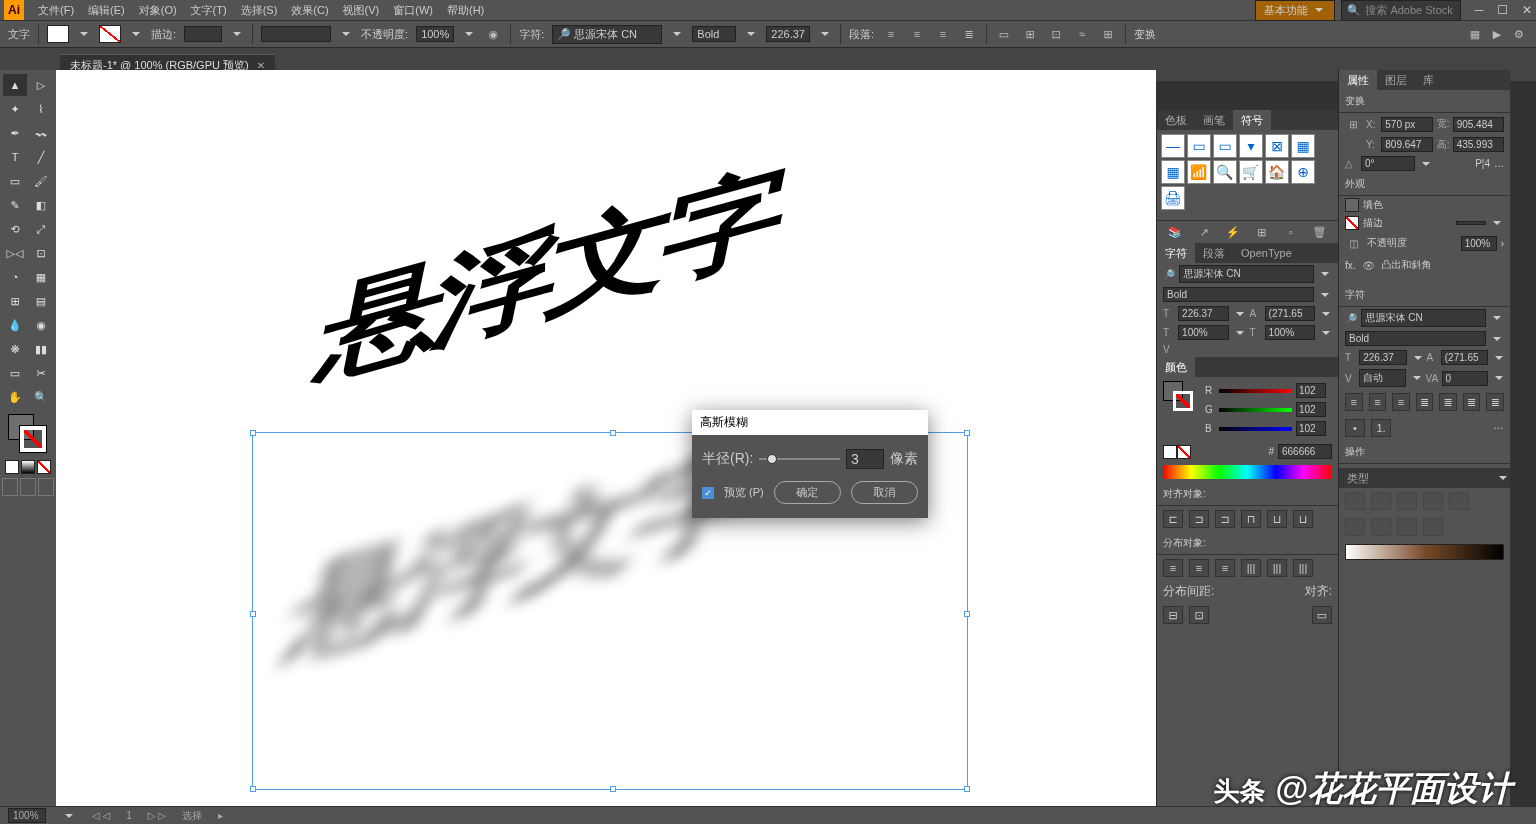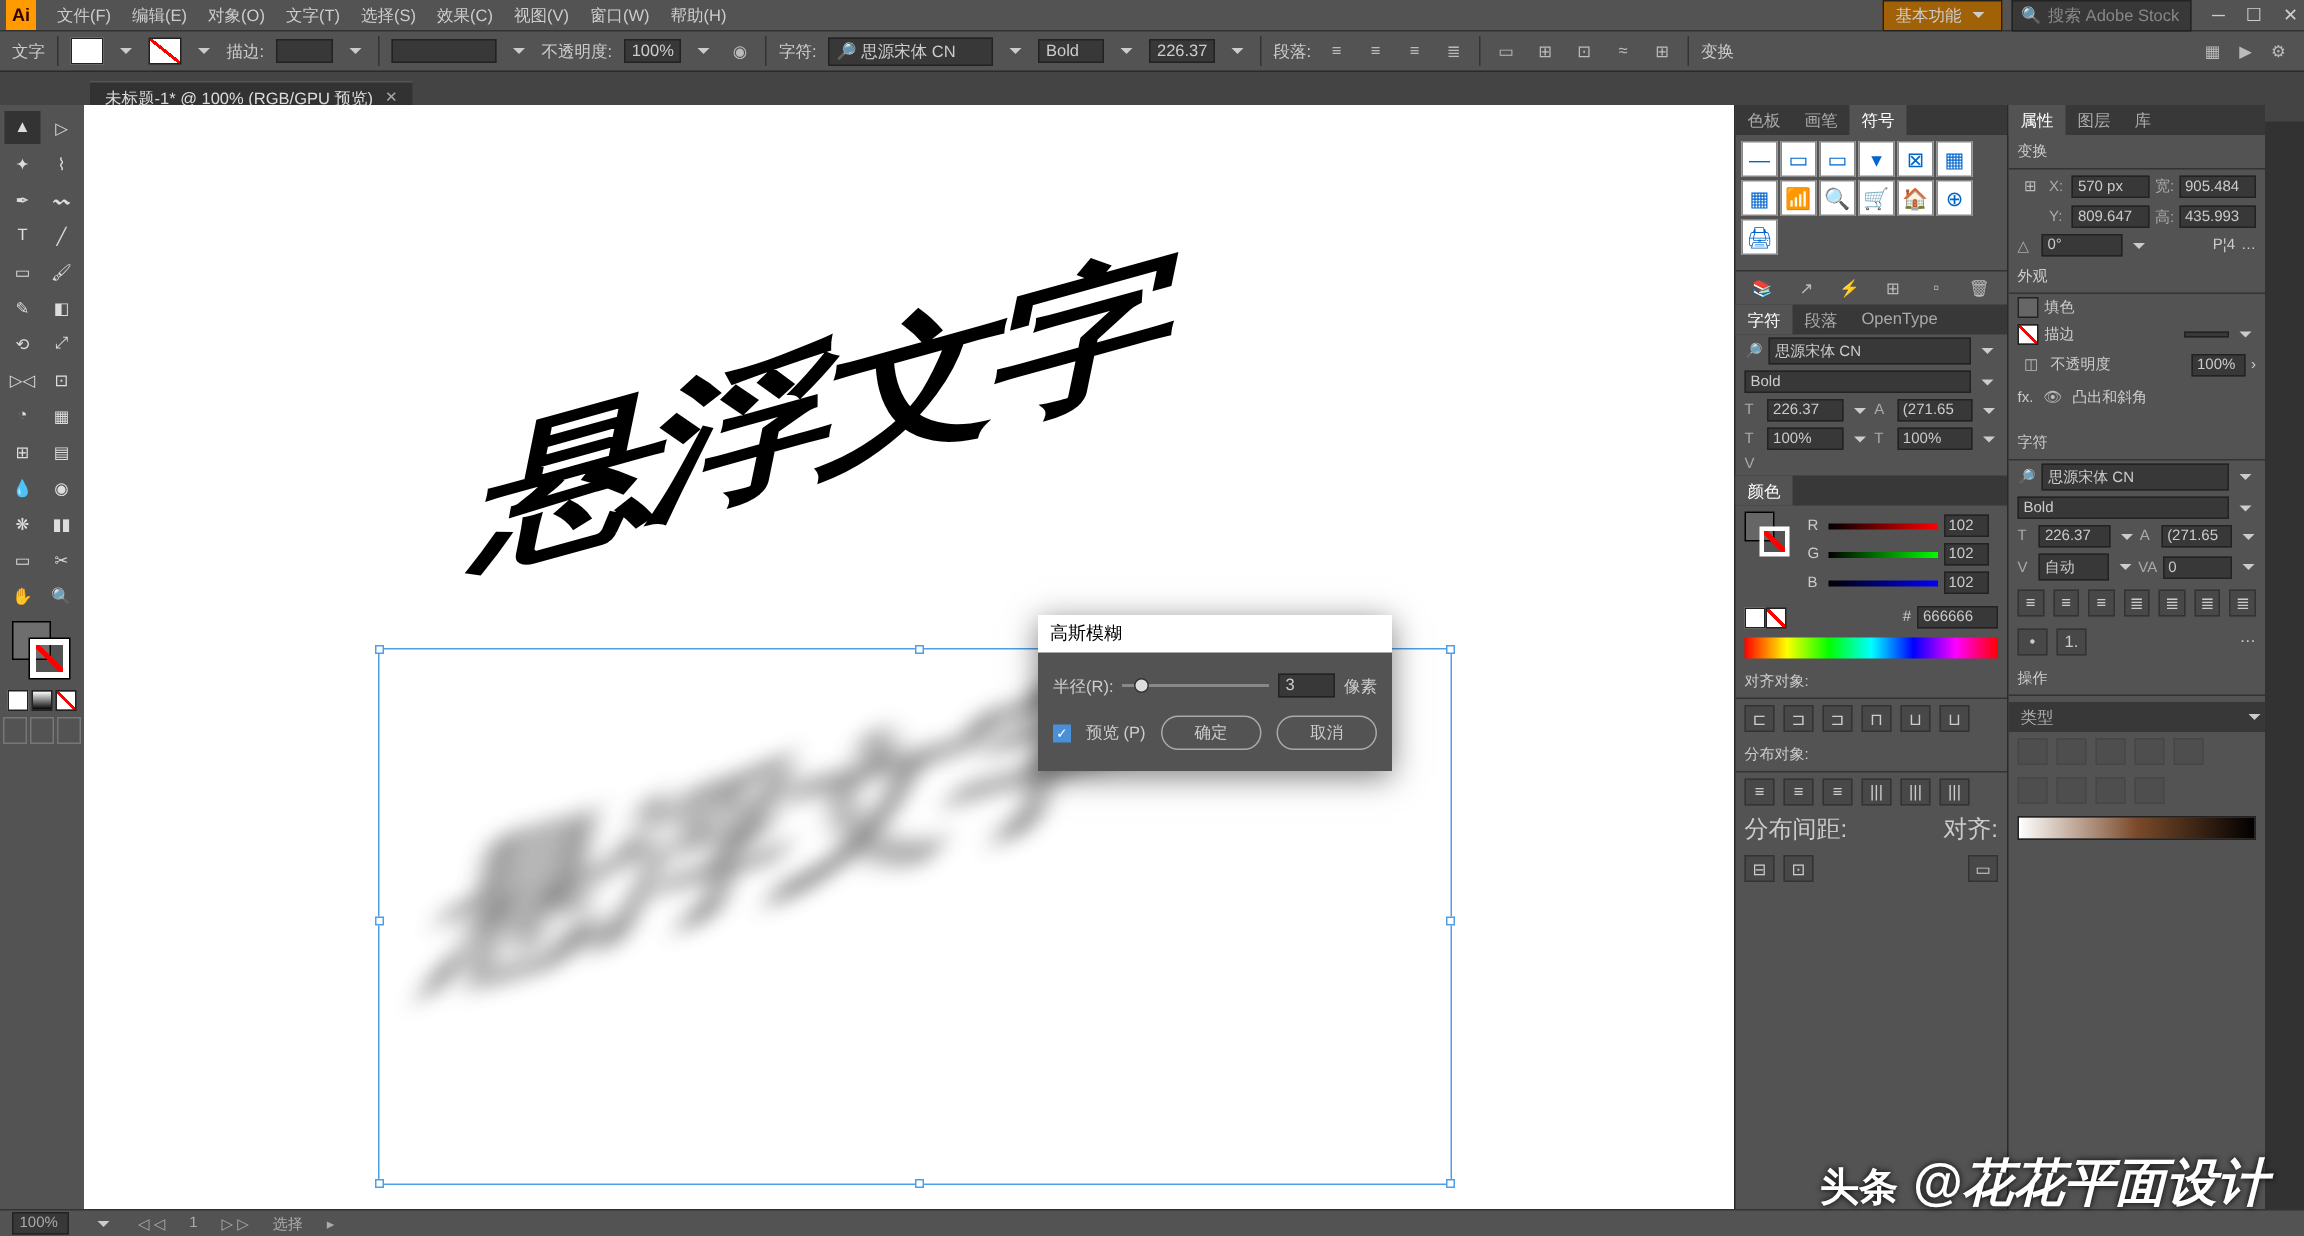"色板" .pcol1 { margin-top: none -> 40px }
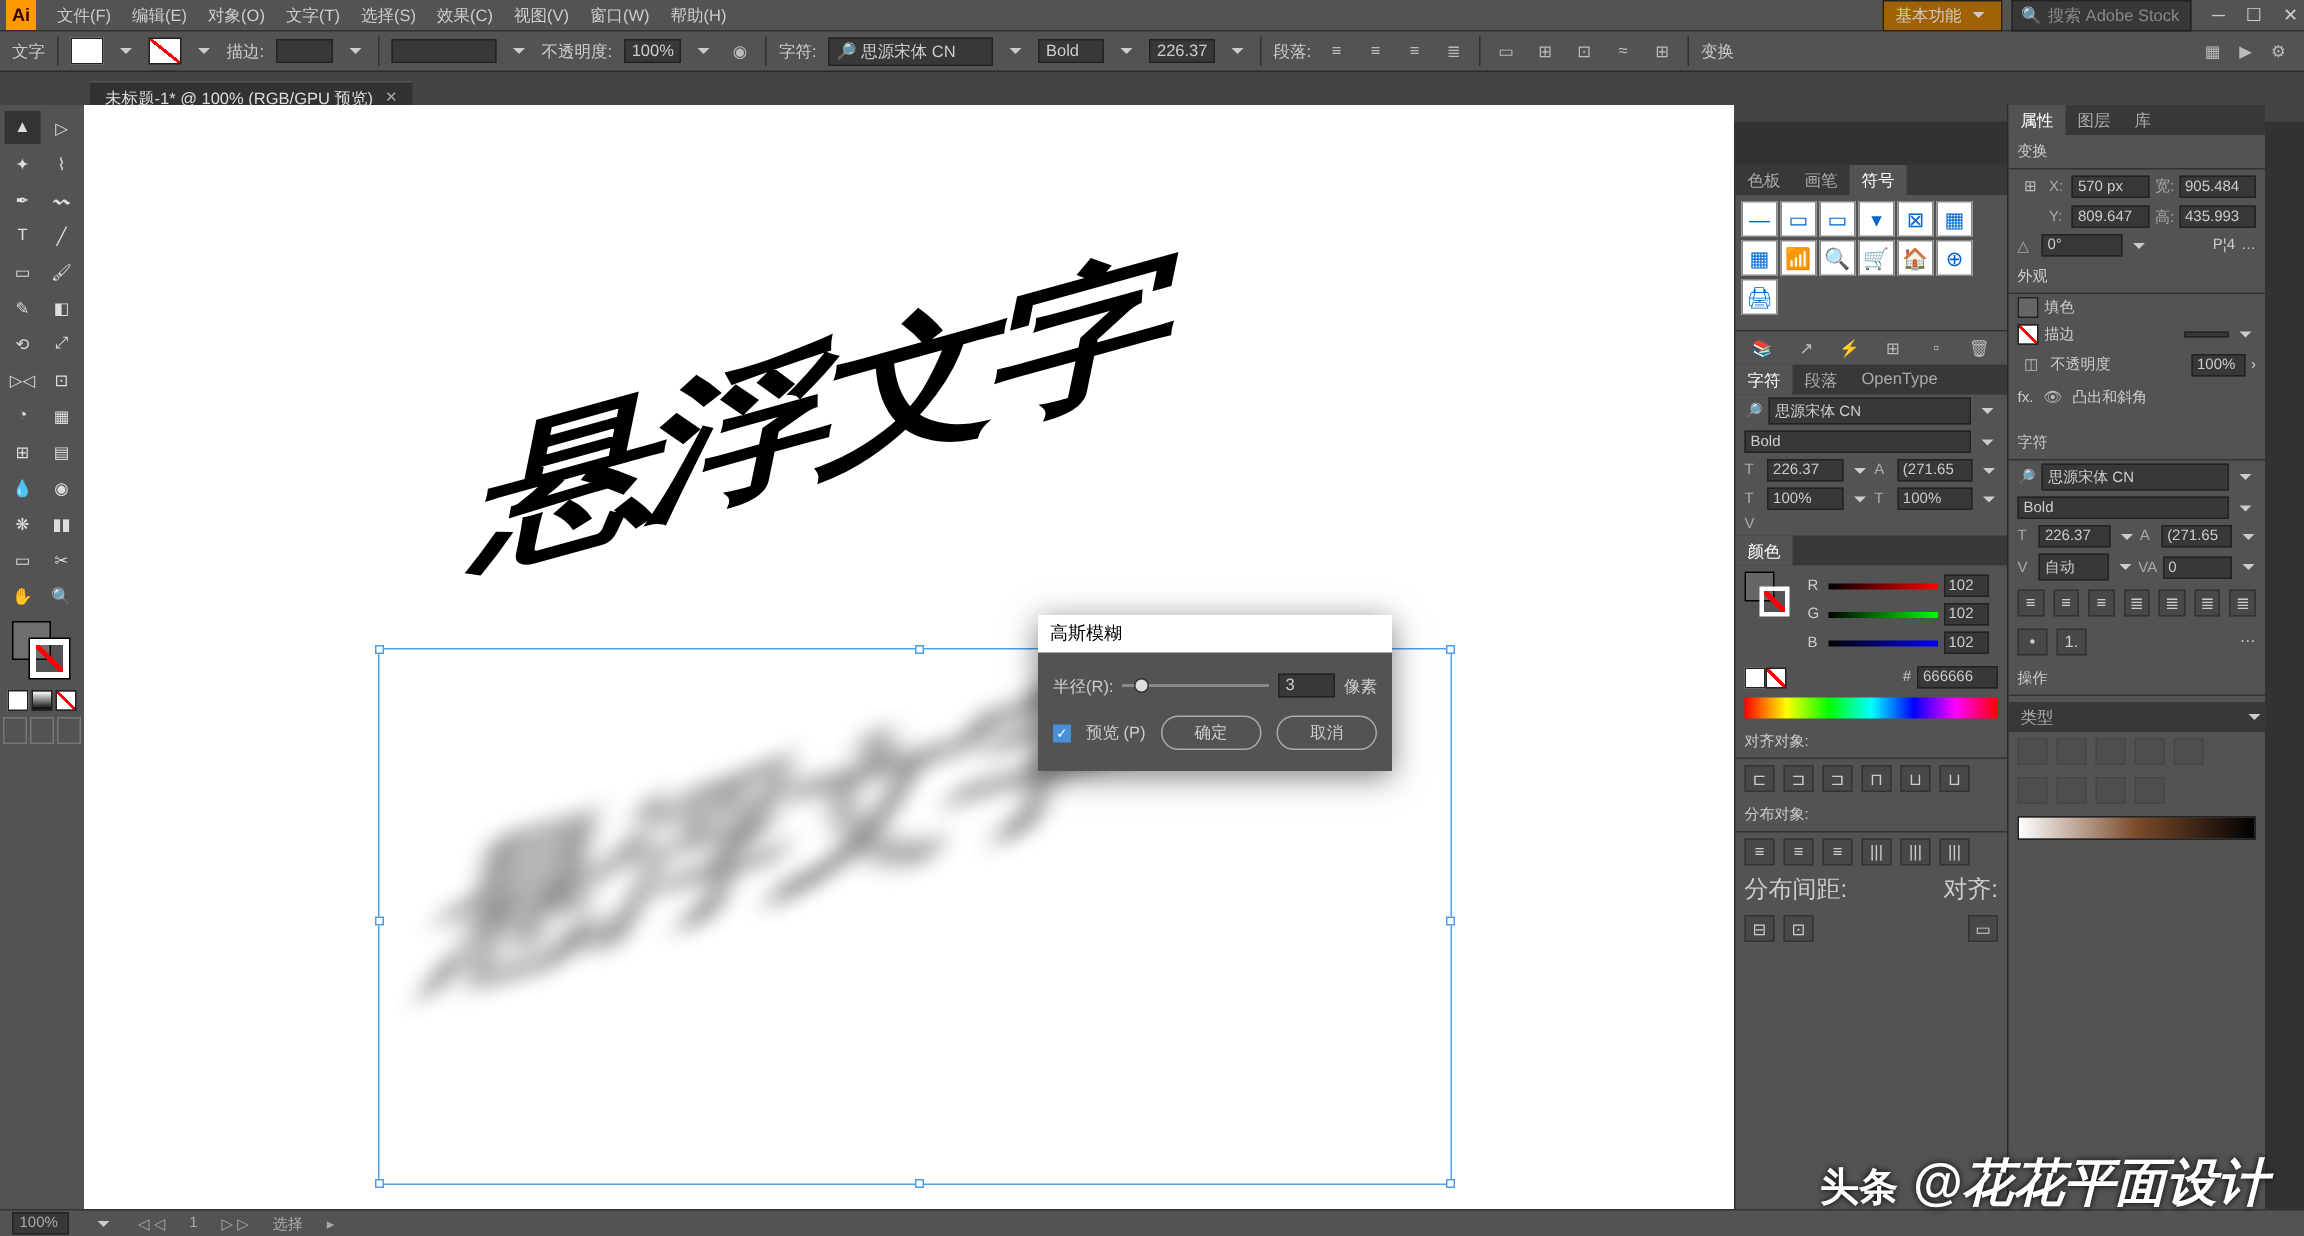"半径(R):" .dlg-row { font-size: 11px -> 14px }
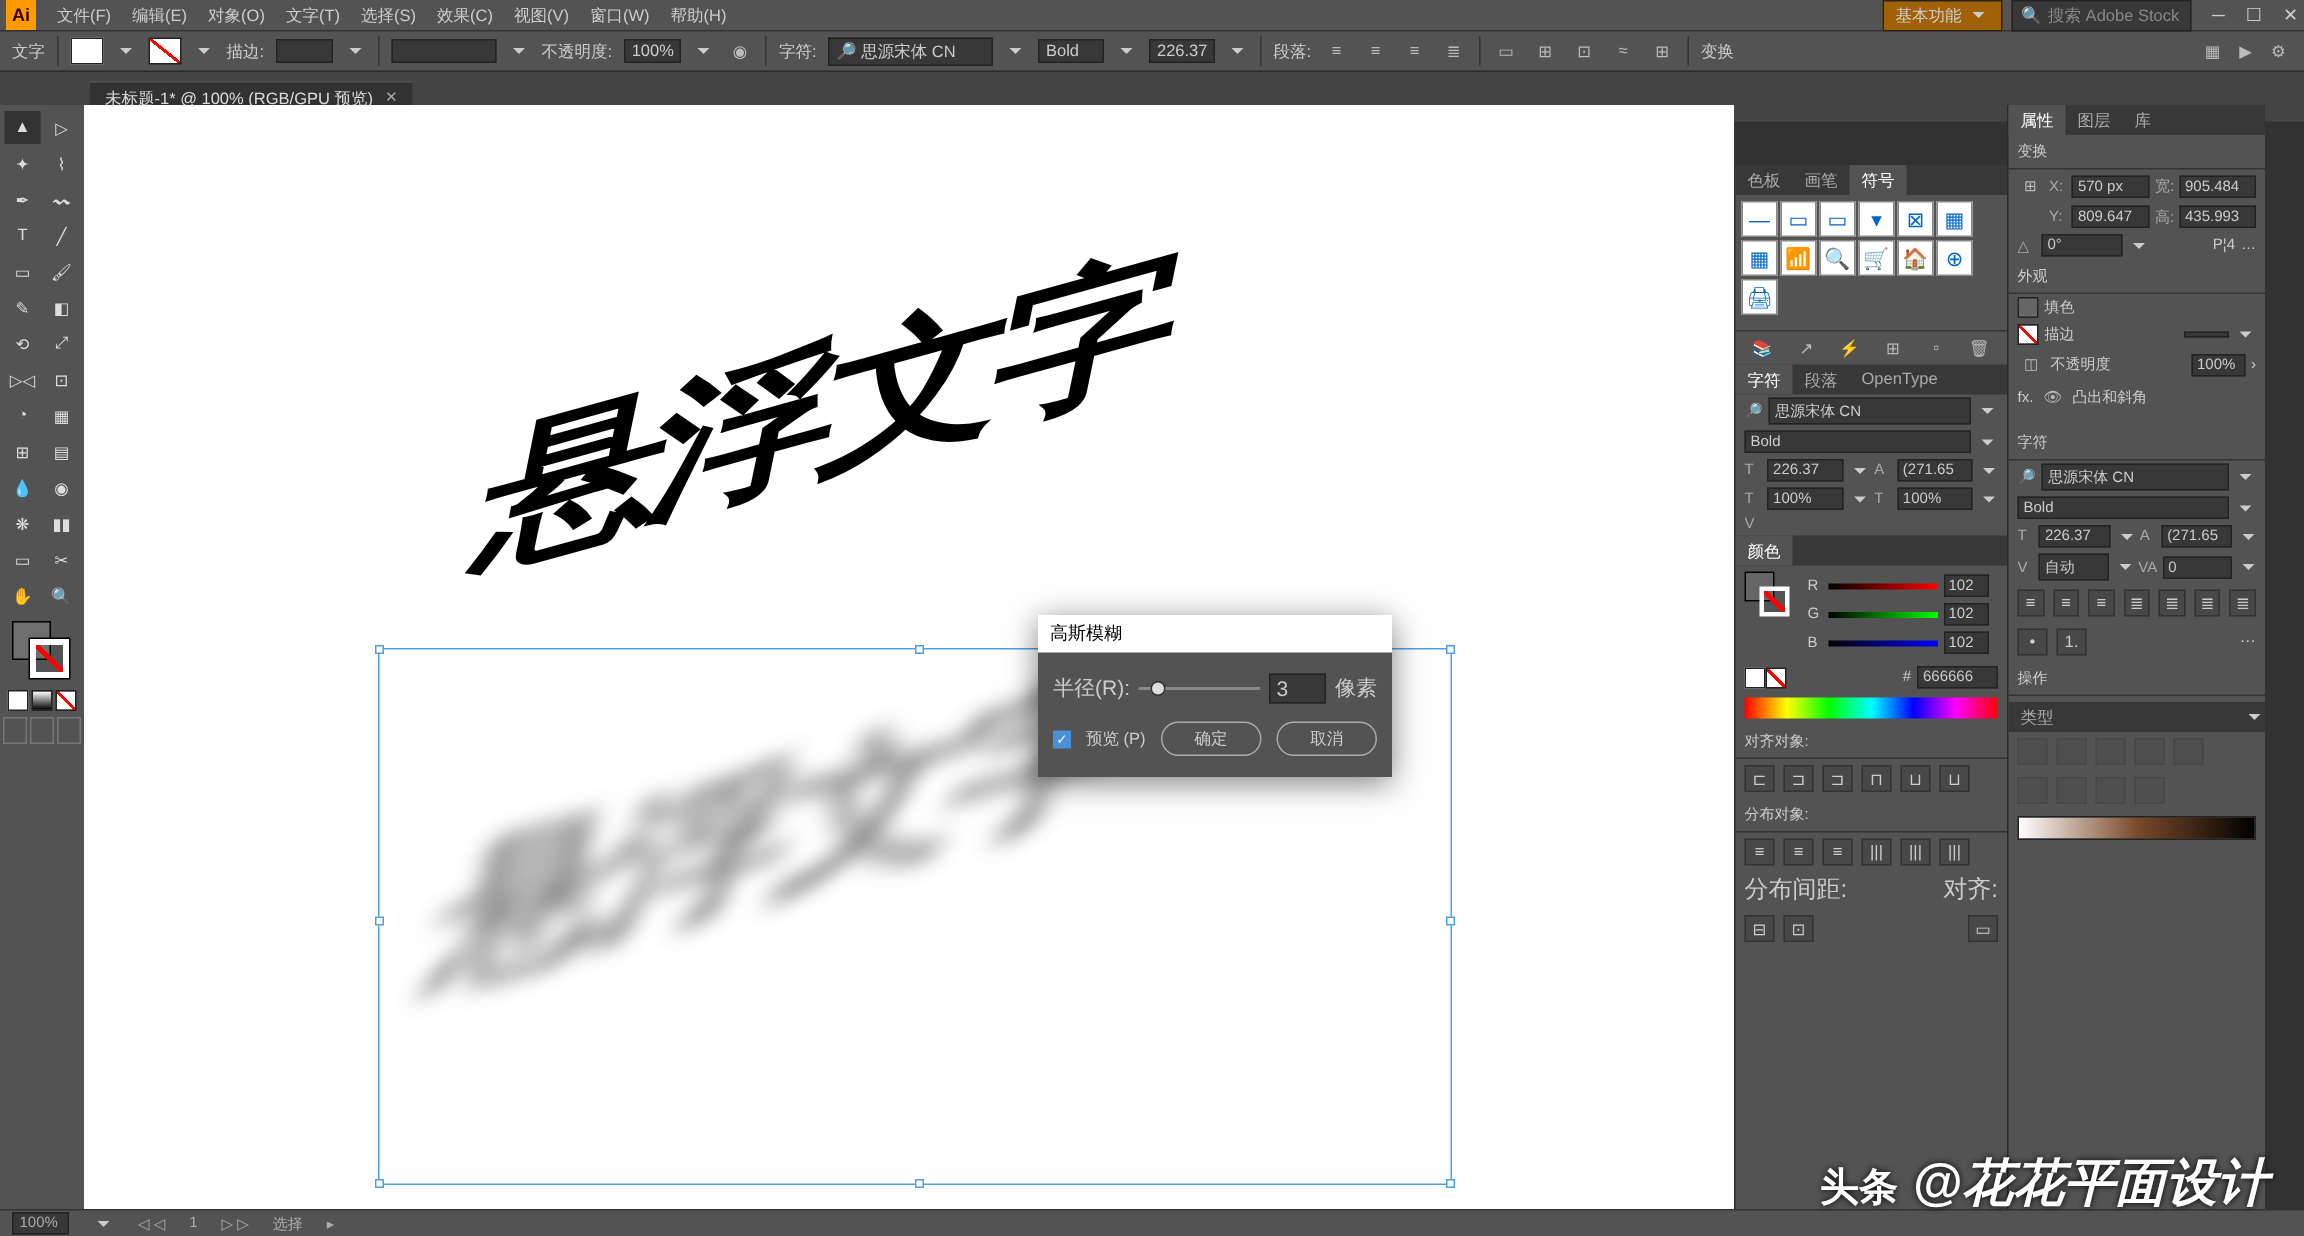"分布间距:" div { font-size: 16px -> 12px }
